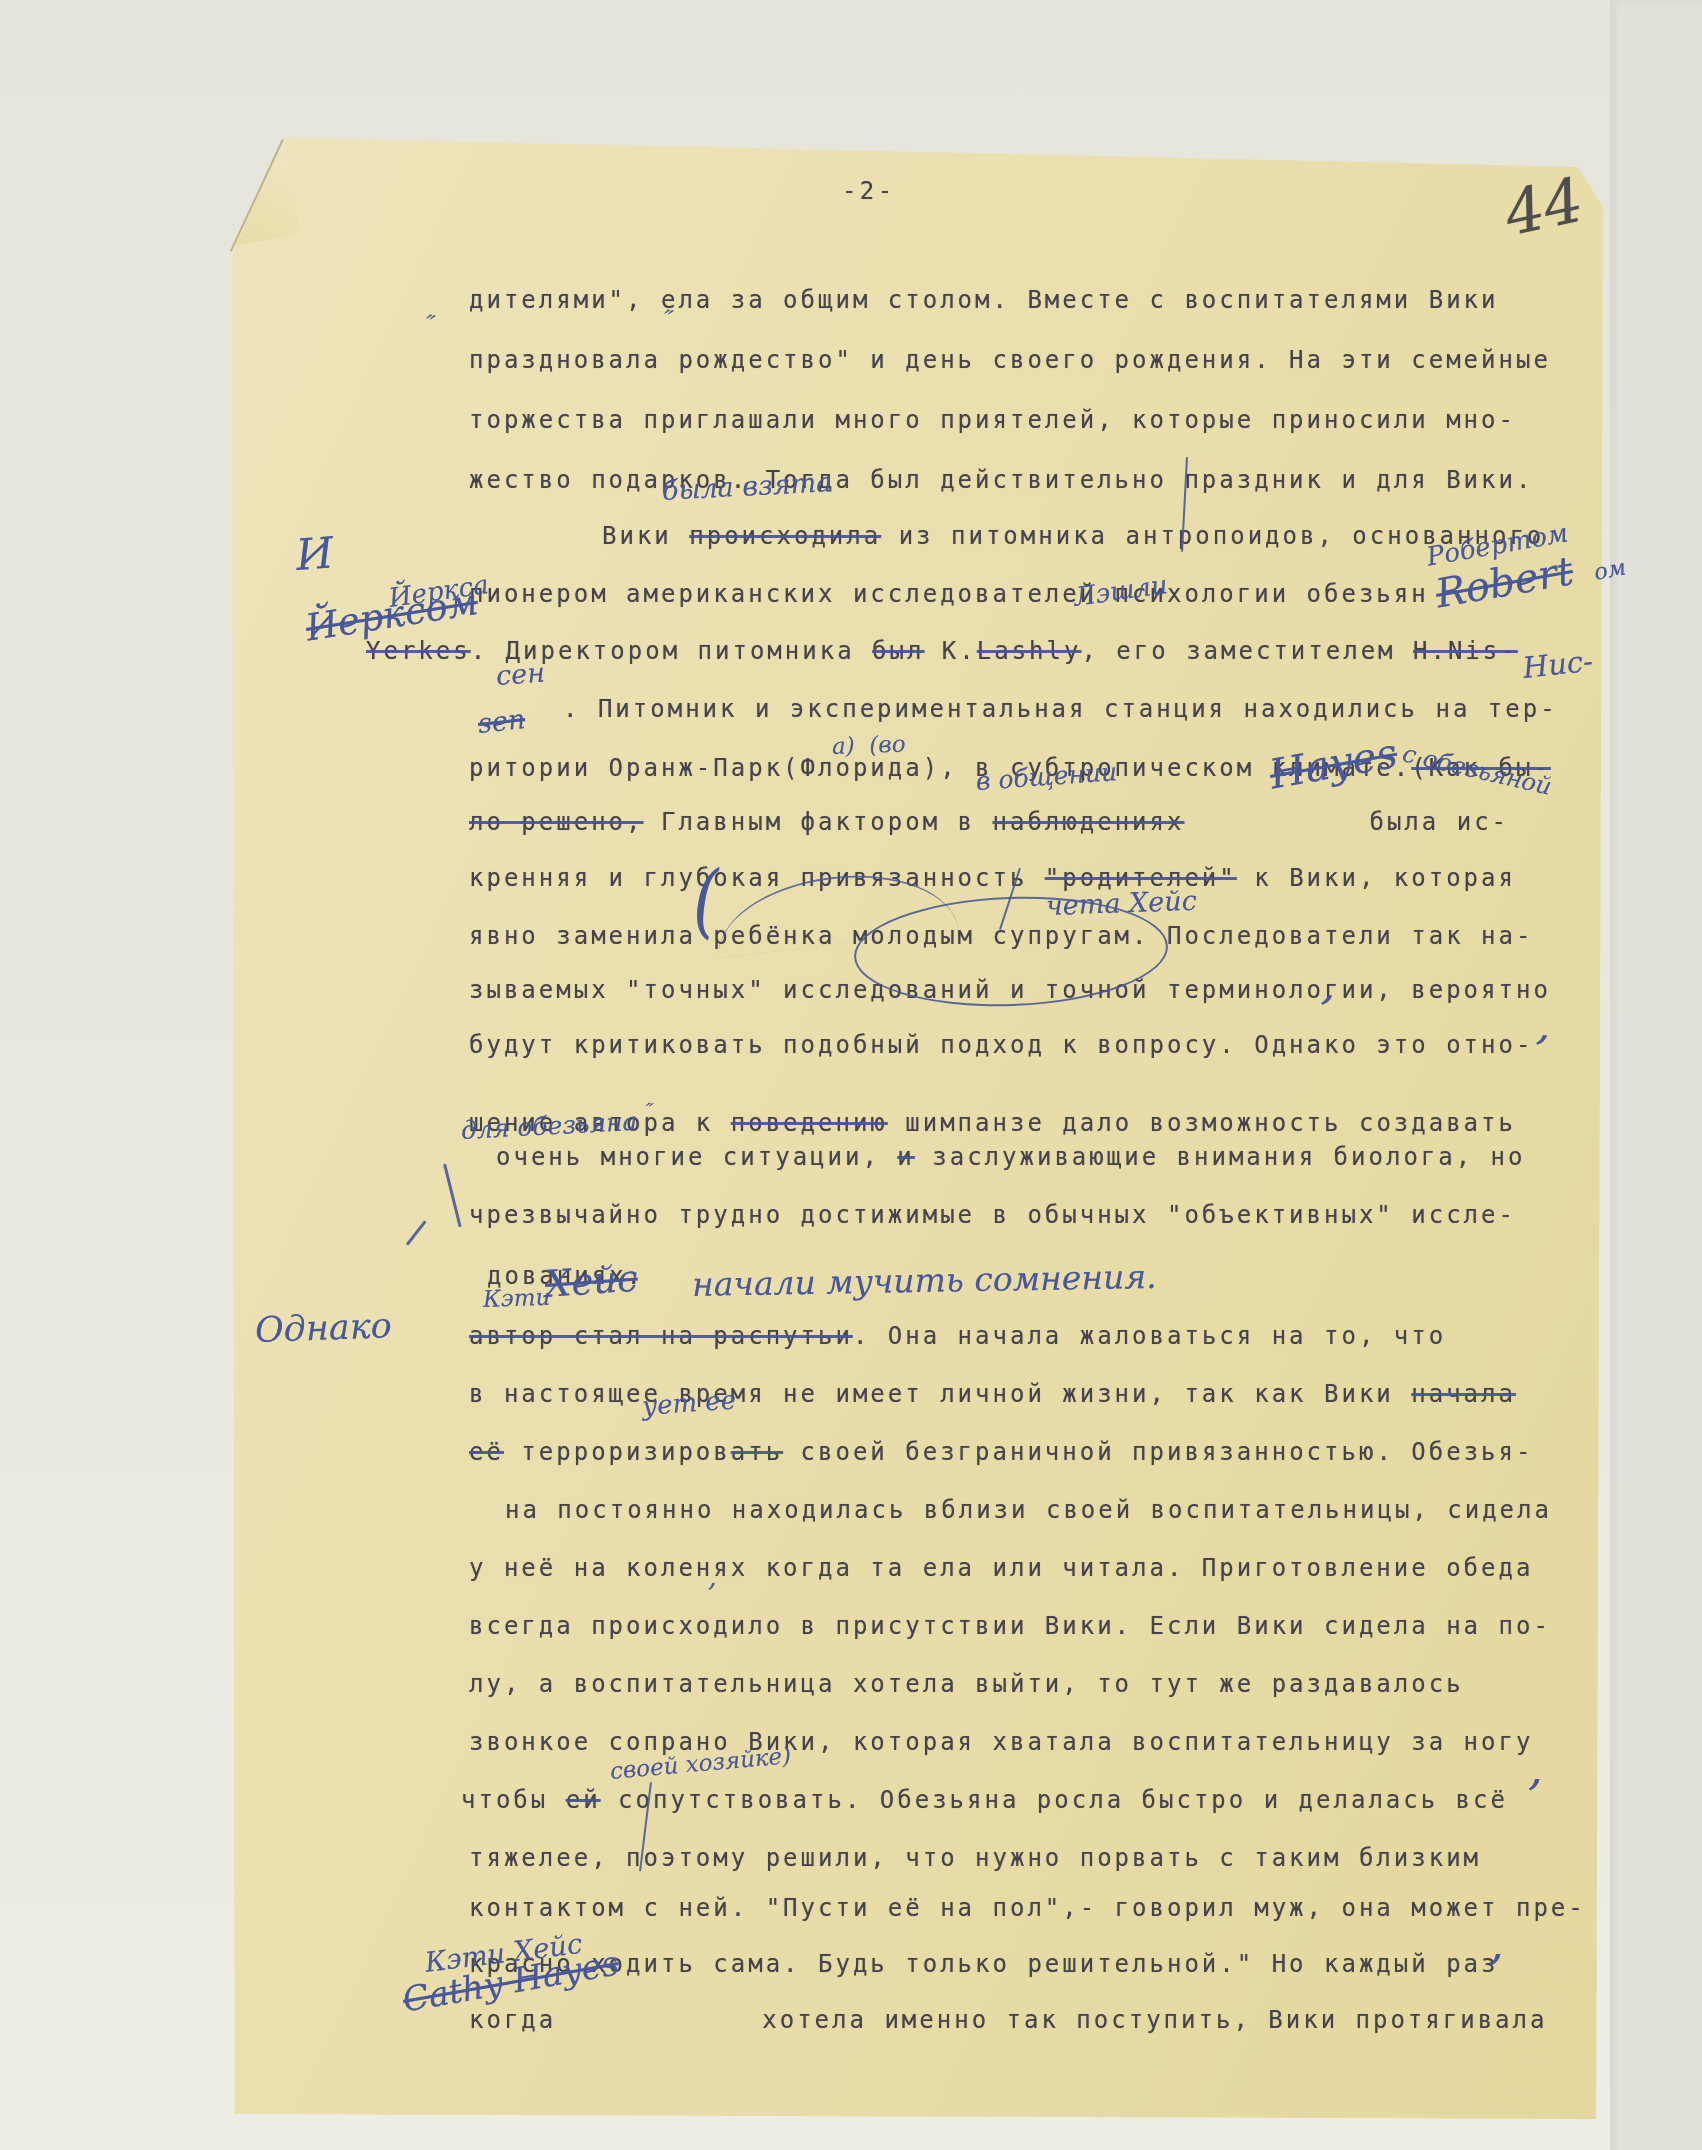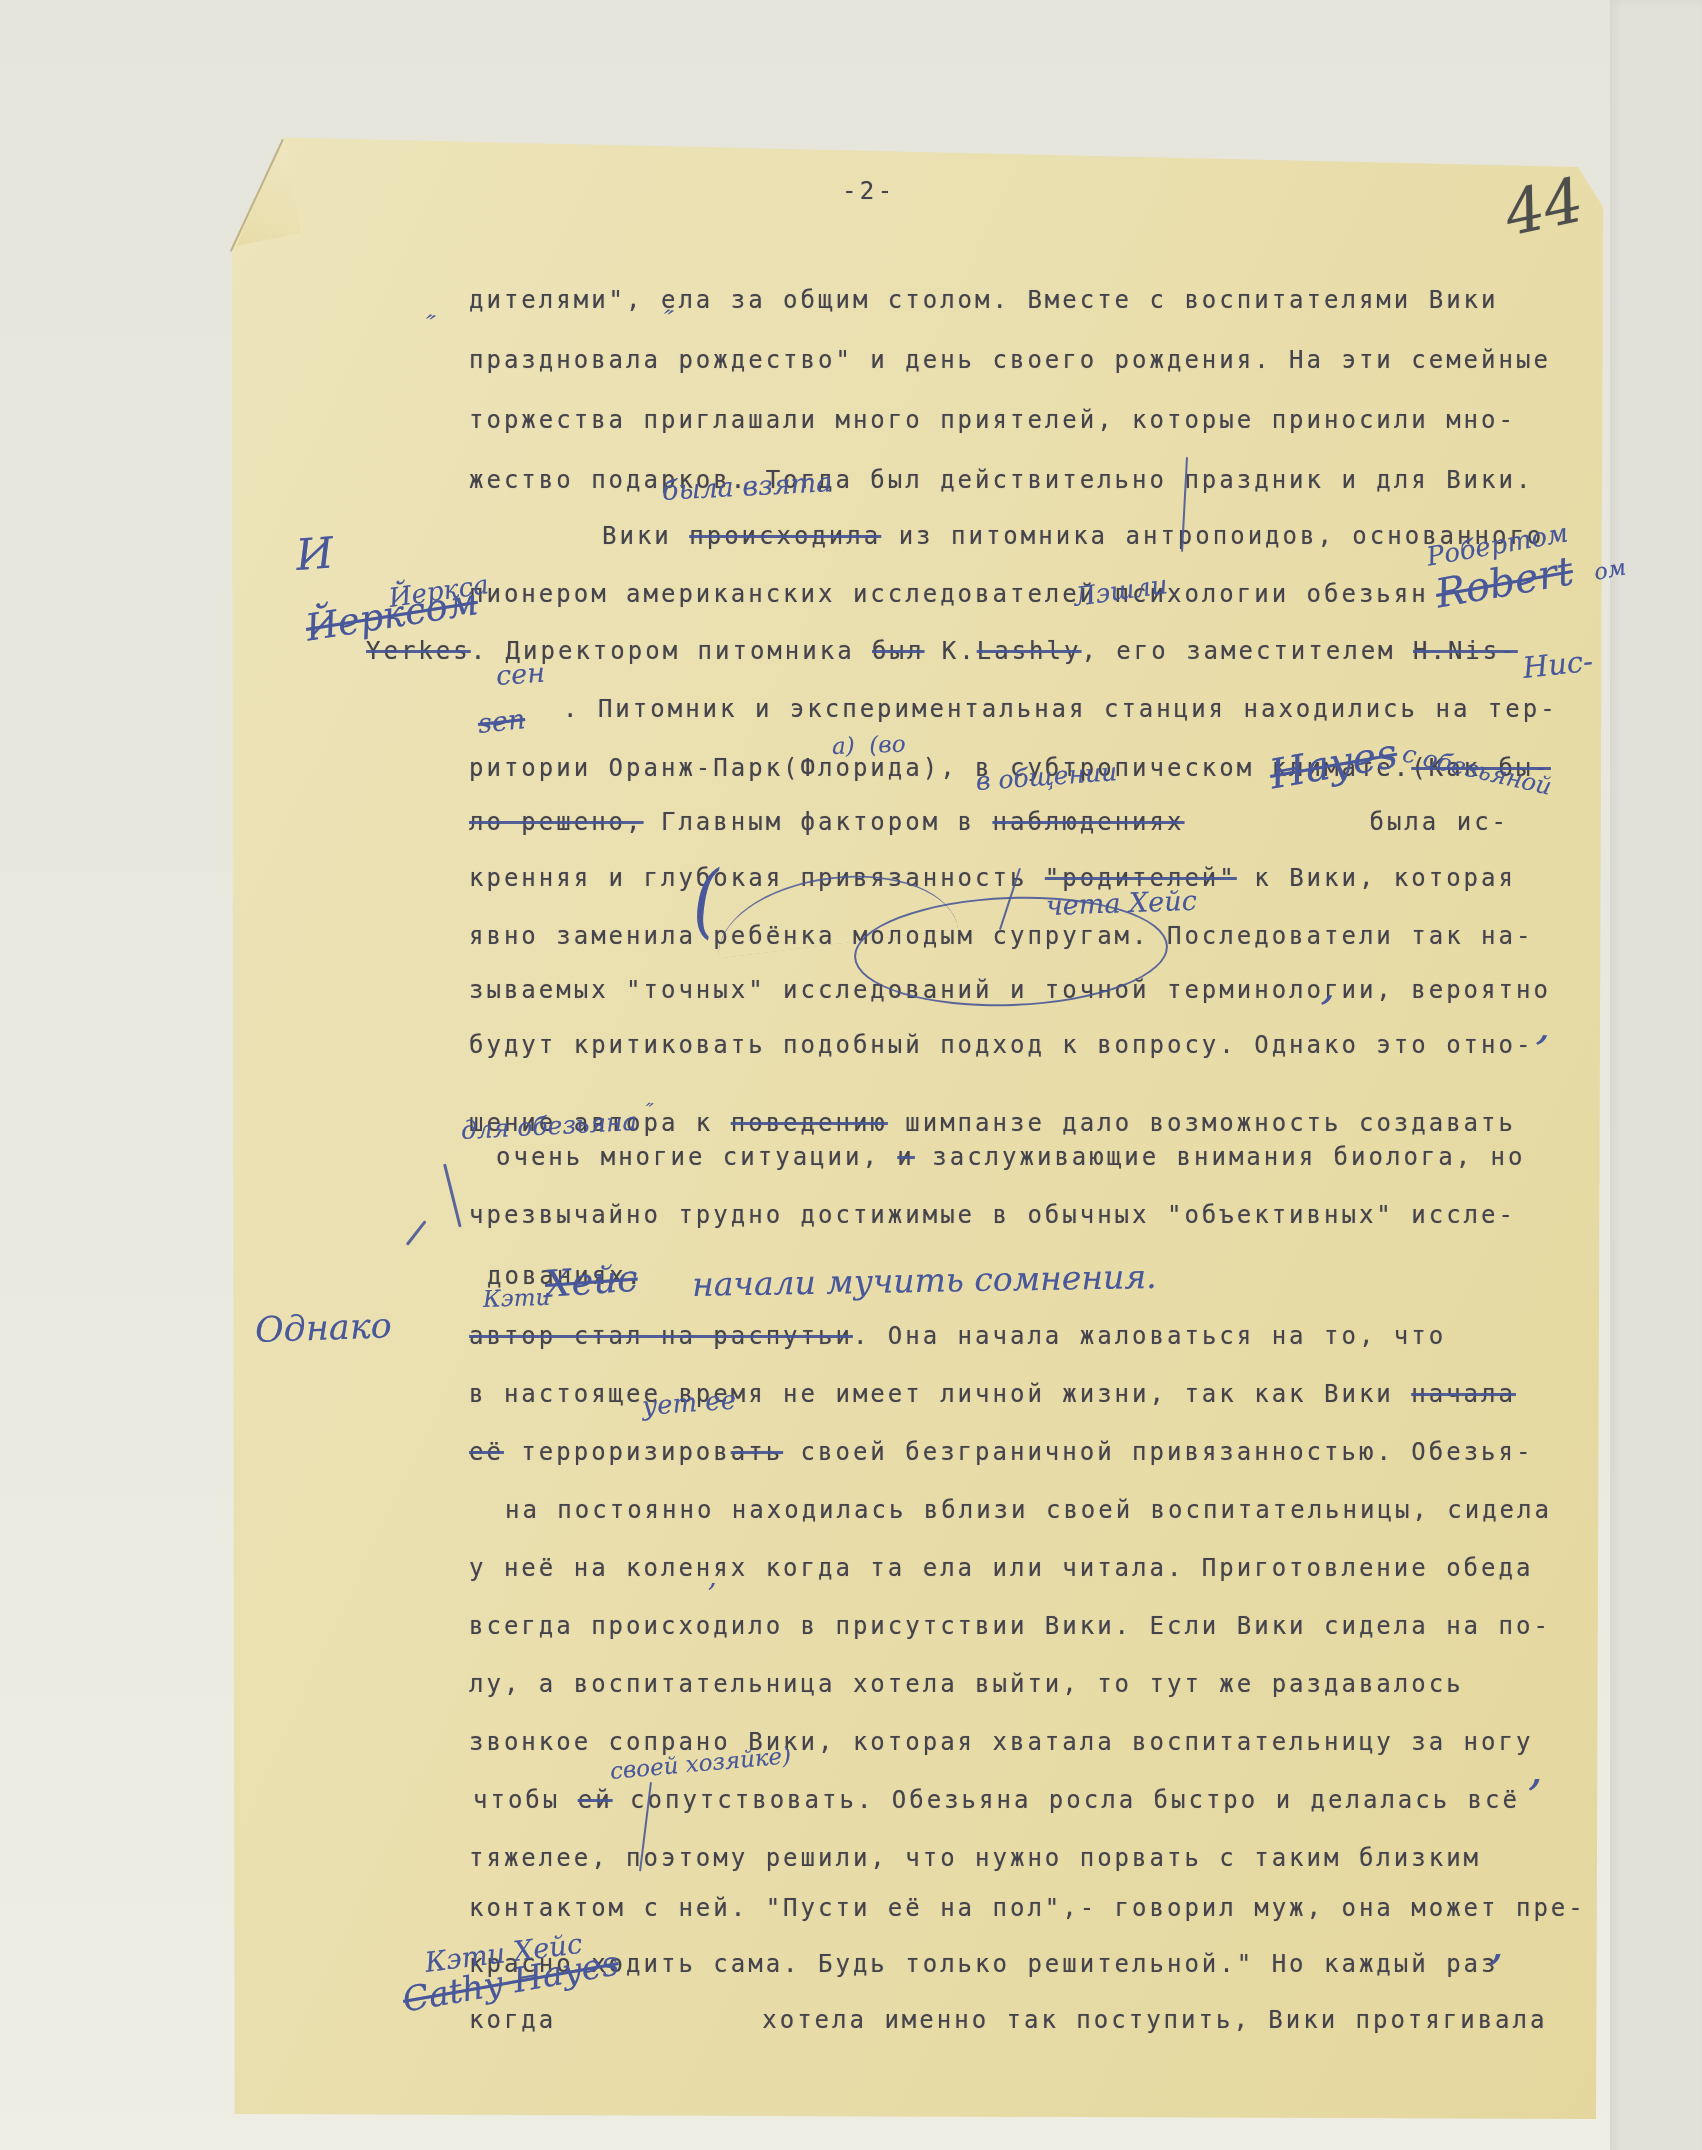"чтобы ей сопутствовать. Обезьяна росла" div.tl { left: 473px -> 461px }
